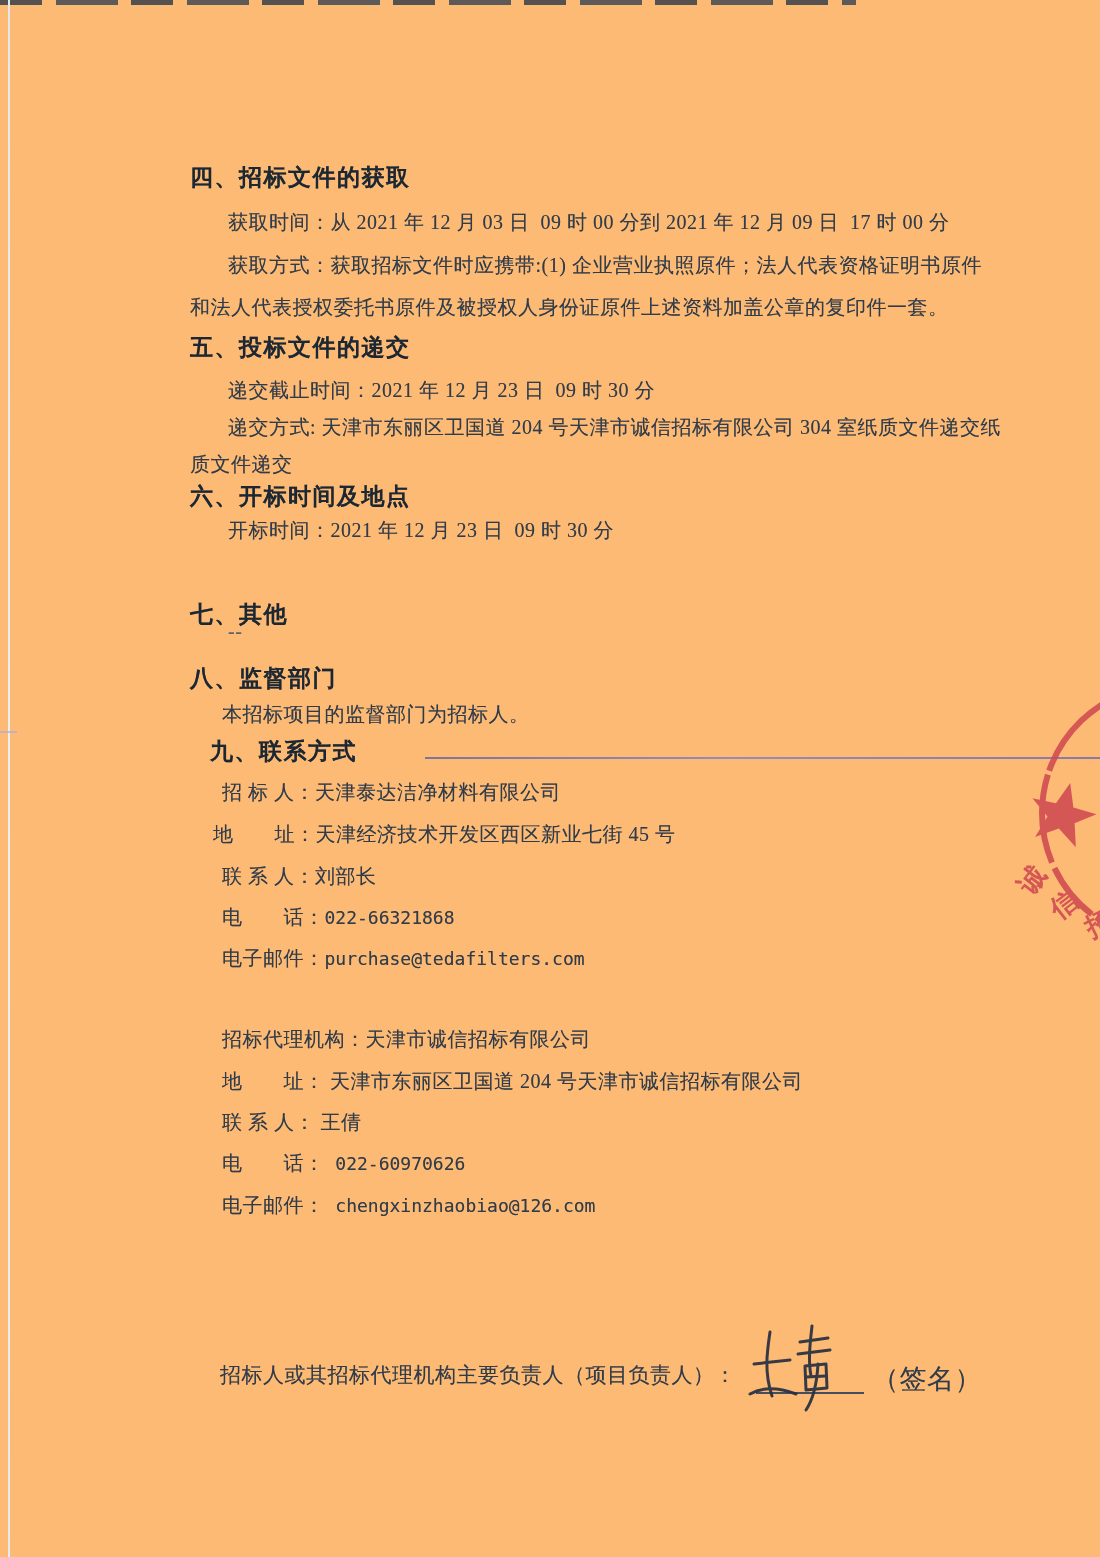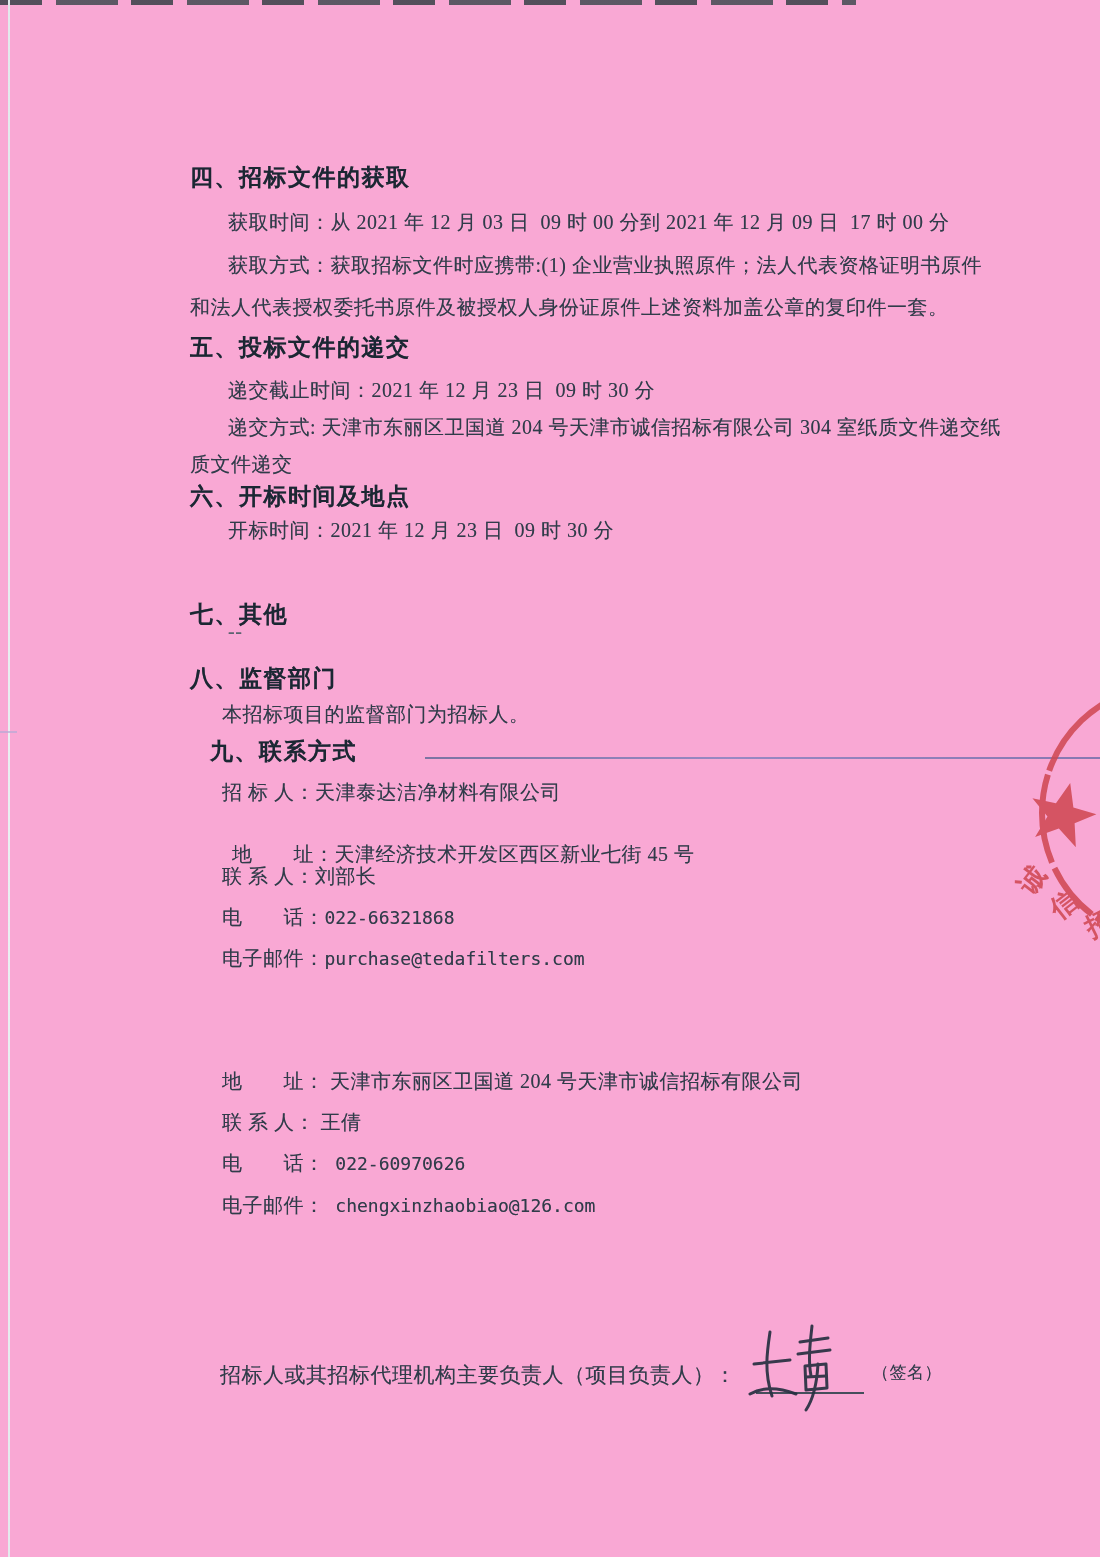"四、招标文件的获取" .page { background: #f9a8d4 -> #fdba74 }
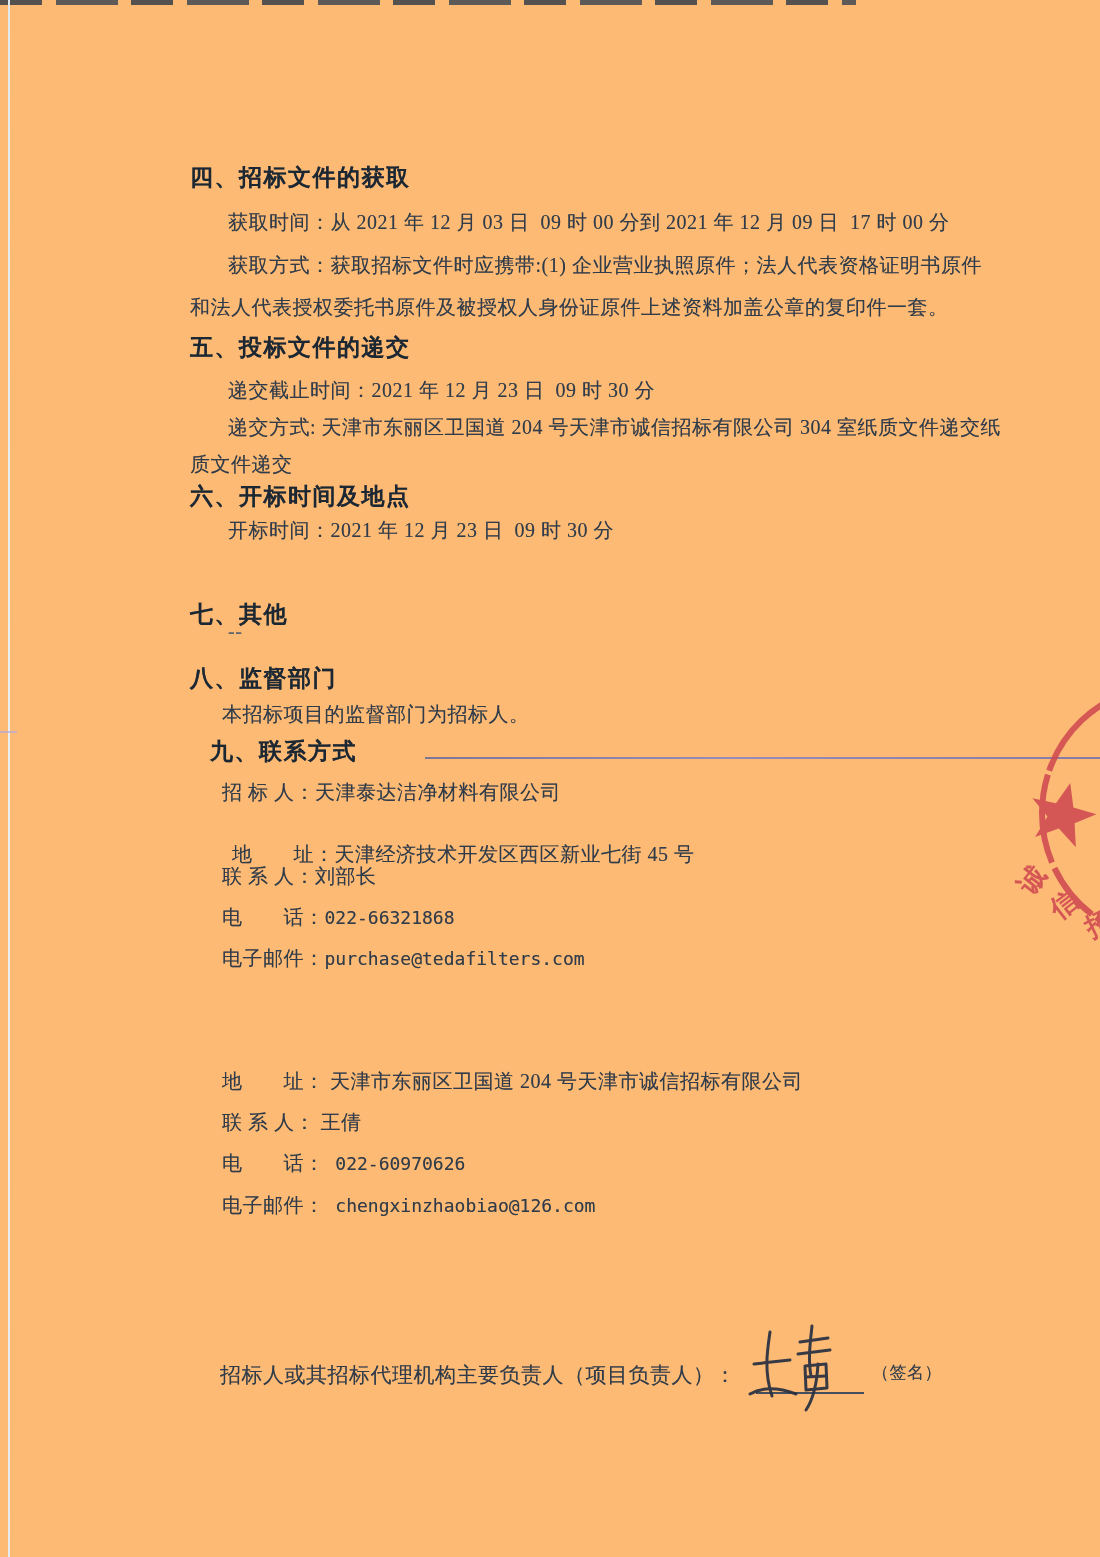"地 址：天津经济技术开发区西区新业七街 45 号" div.t { left: 232px -> 213px; margin-top: 20px -> none }
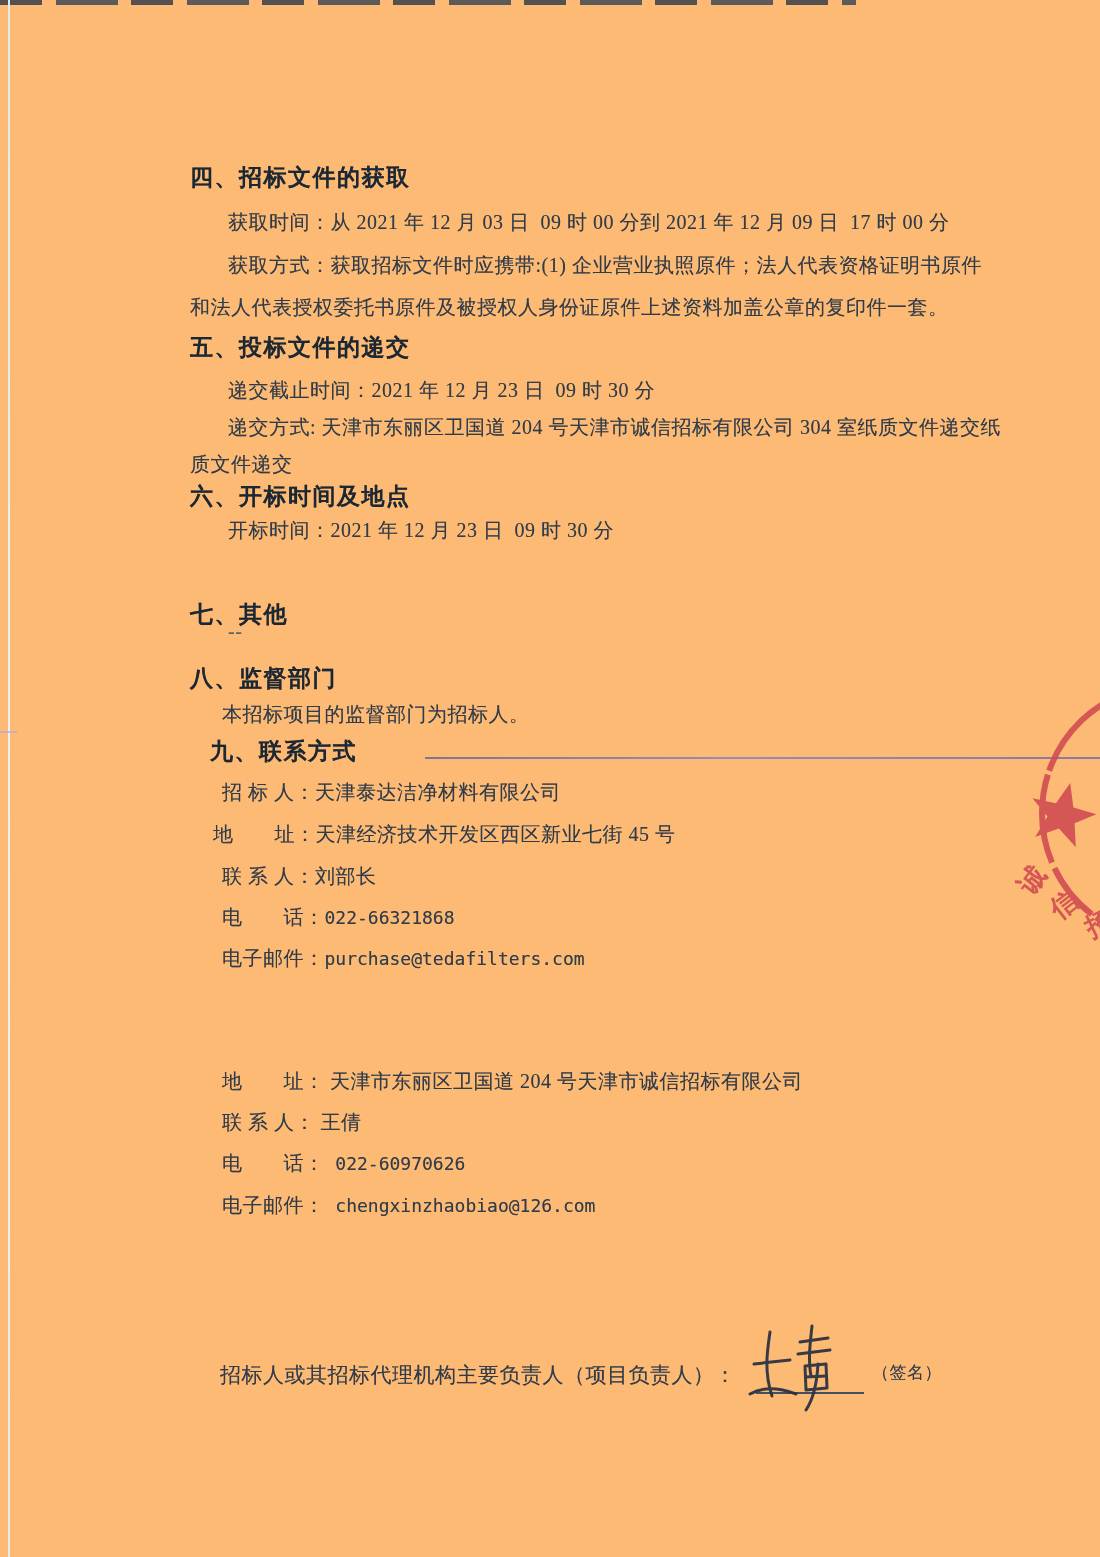"招标代理机构：天津市诚信招标有限公司" div.t { html: none -> <div><span>招标代理机构：</span><span>天津市诚信招标有限公司</span></div> }
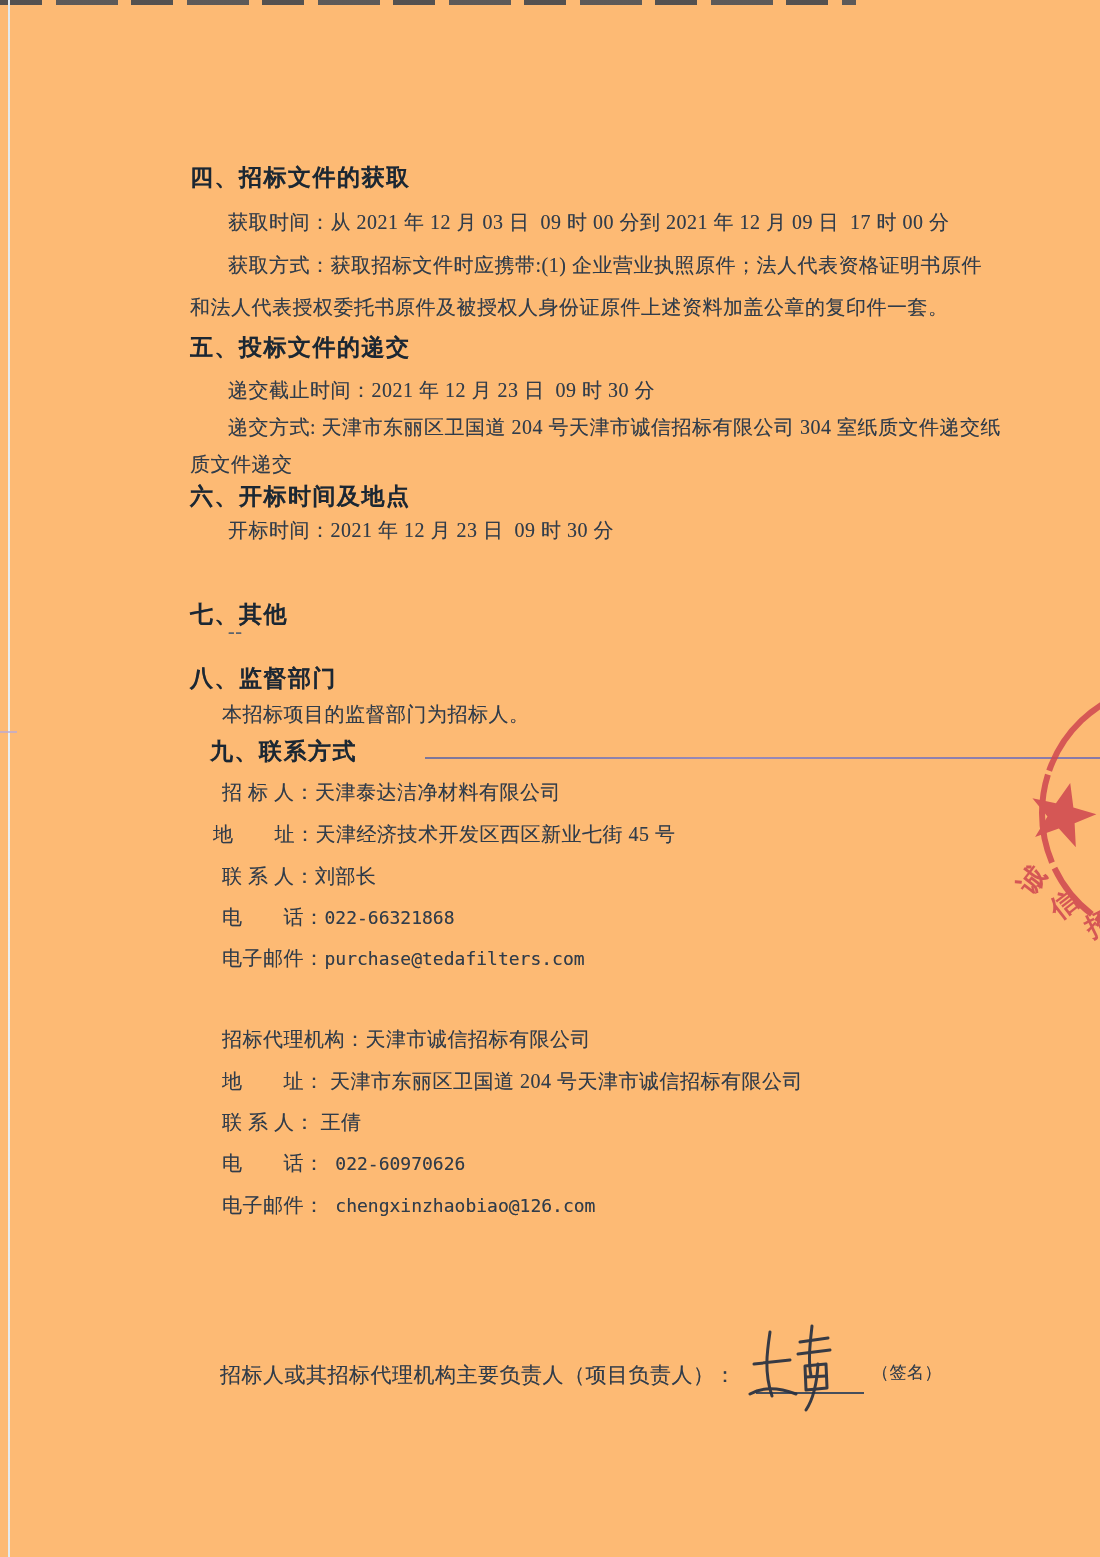"（签名）" div.t { font-size: 17px -> 27px }
